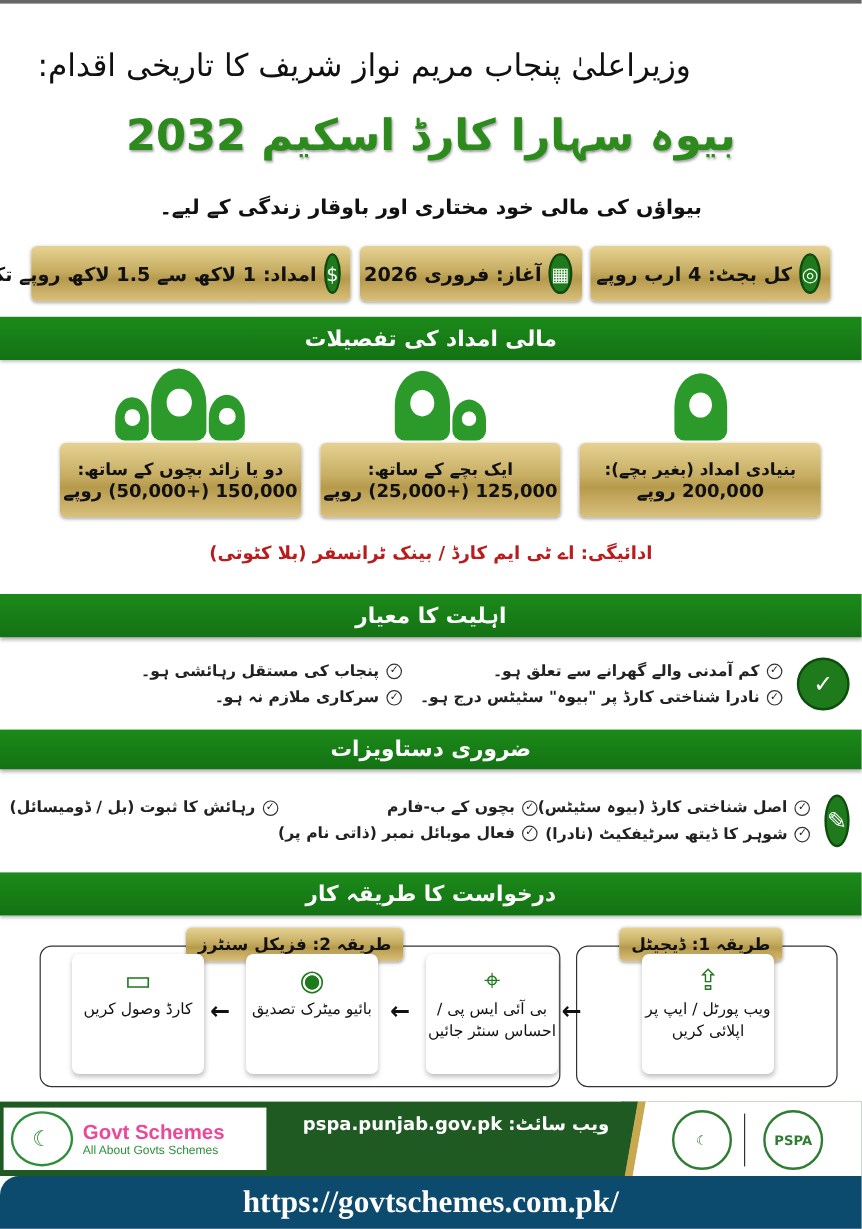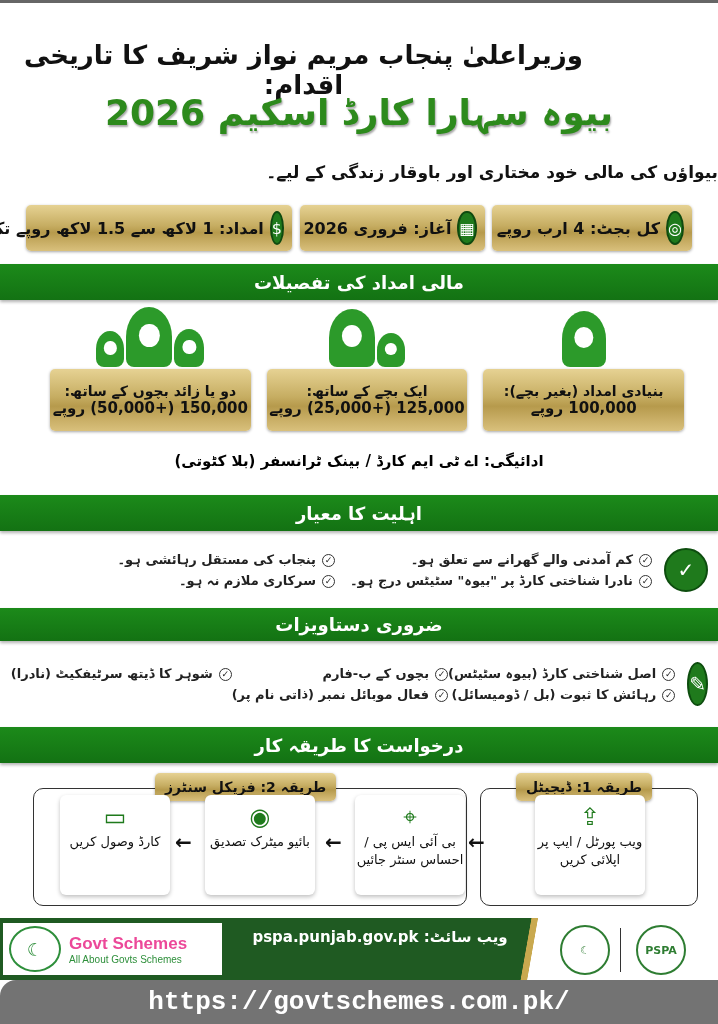"وزیراعلیٰ پنجاب مریم نواز شریف" .title1 { font-weight: bold -> normal }
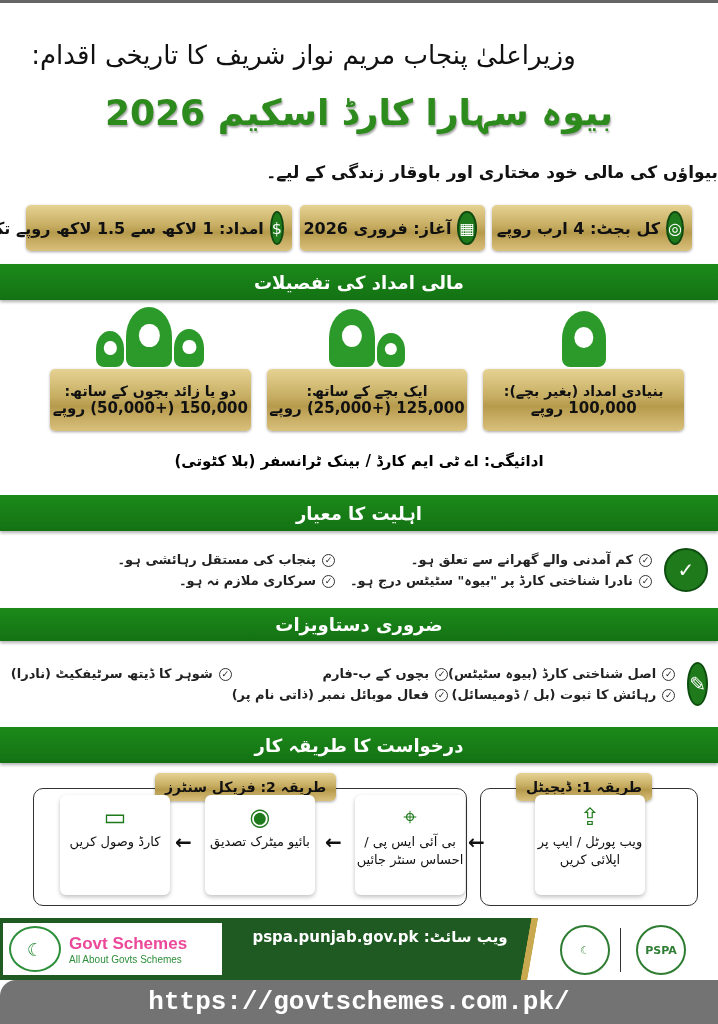"بیوہ سہارا کارڈ اسکیم 2026" div.title2 { text: 2026 -> 2032 }
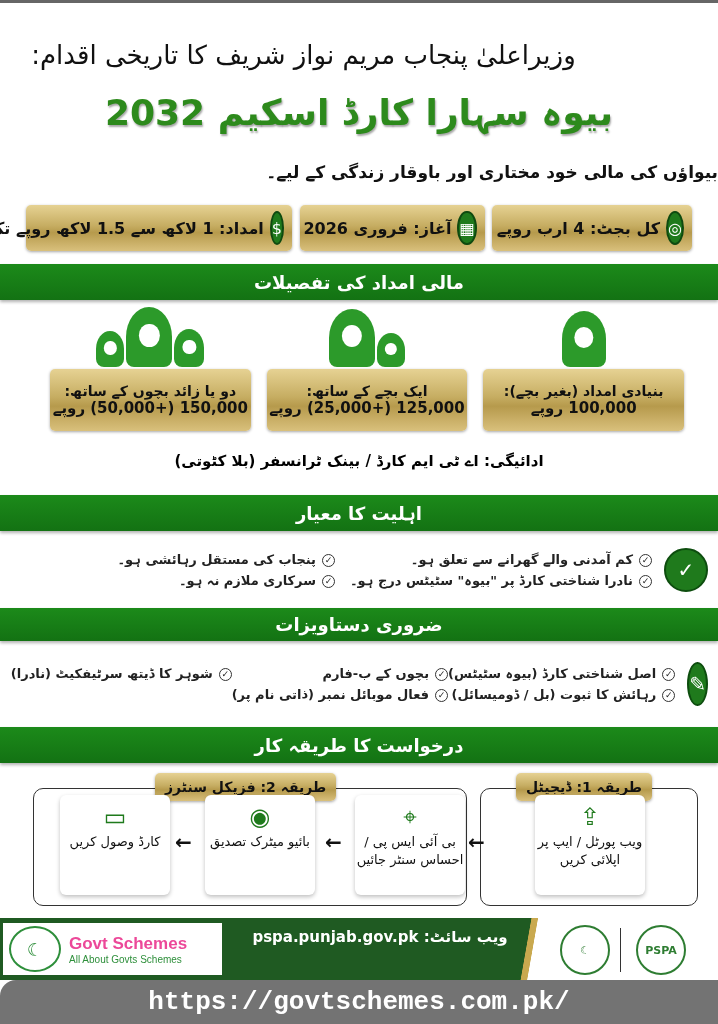"بیواؤں کی مالی خود مختاری" .subtitle { text-align: none -> center }
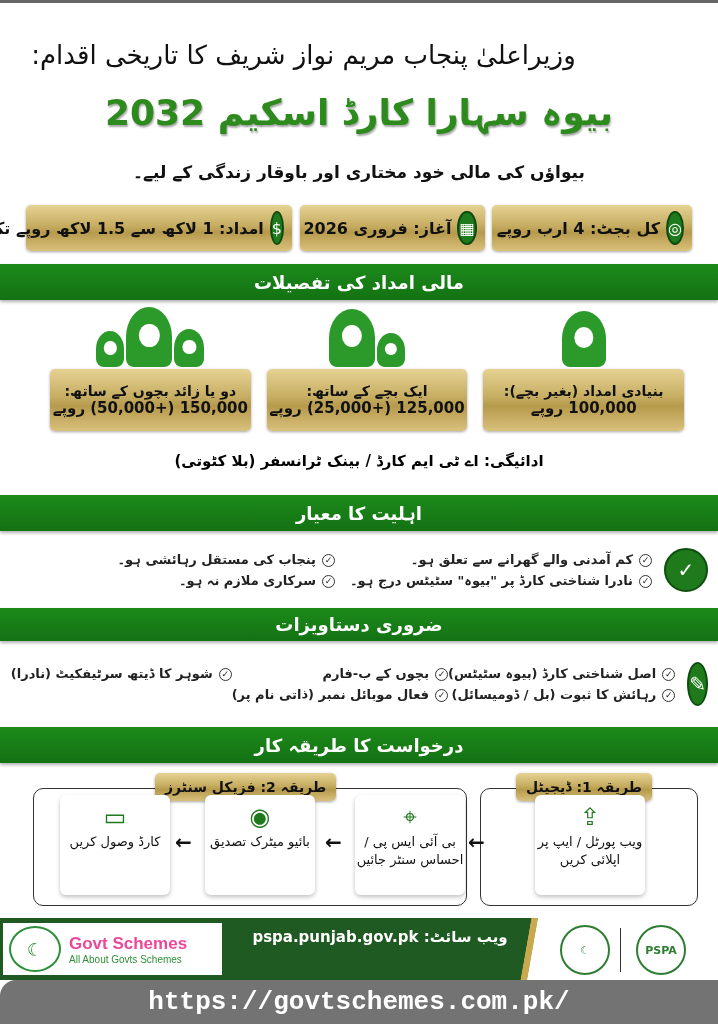"100,000 روپے" div.l2 { text: 100,000 -> 200,000 }
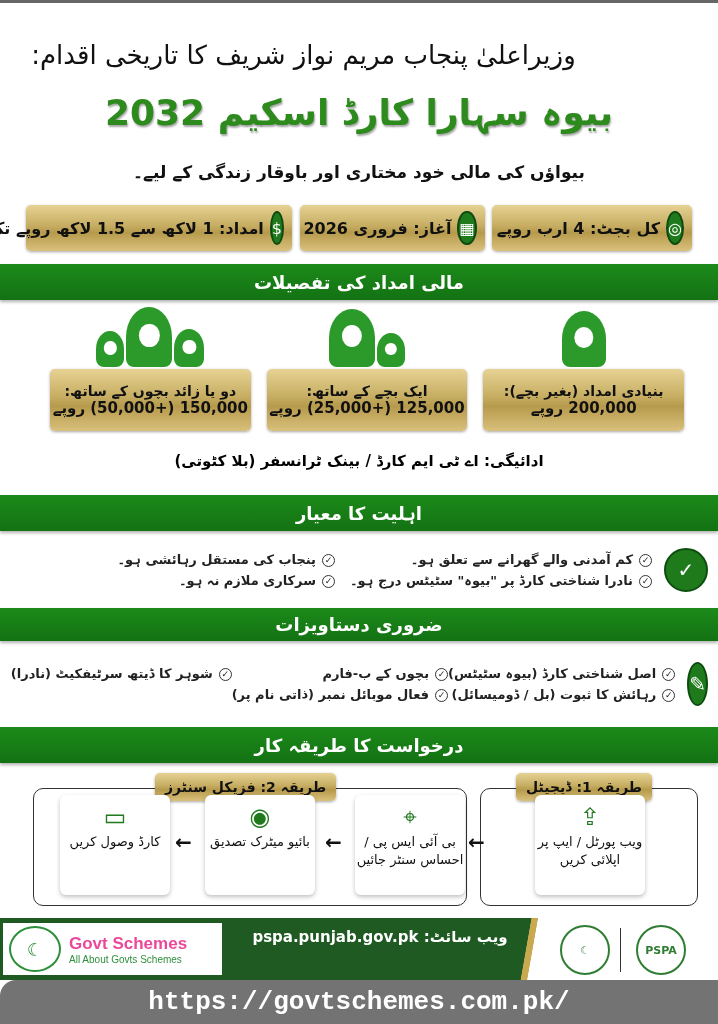"ادائیگی: اے ٹی ایم کارڈ" .payment { color: #000000 -> #b91c1c }
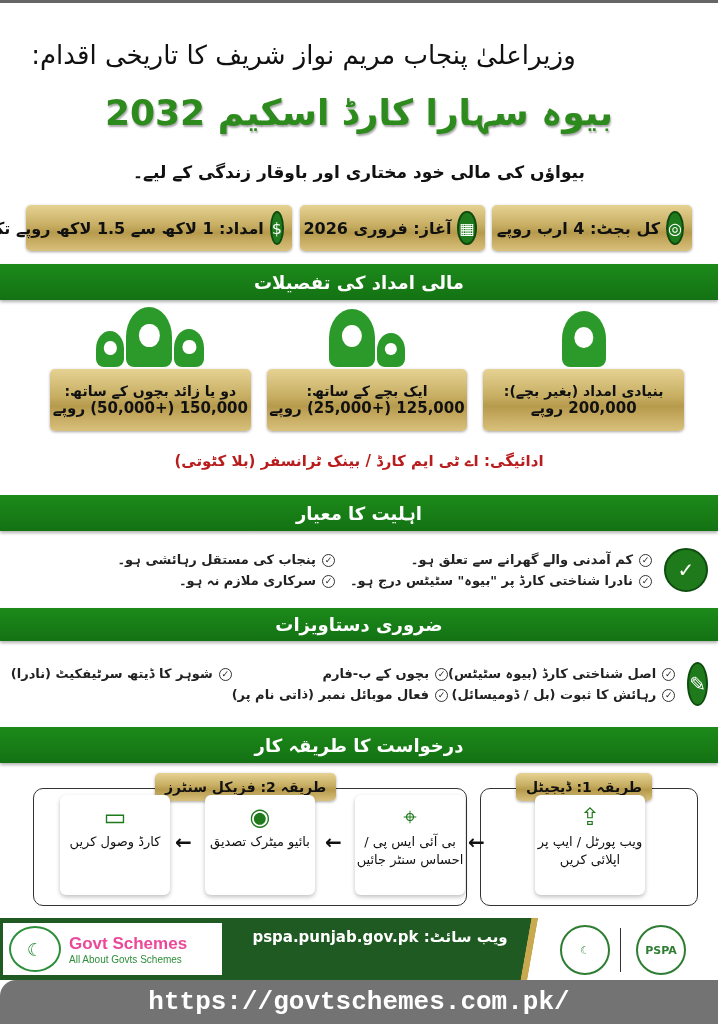"✓شوہر کا ڈیتھ سرٹیفکیٹ (نادرا)" div.item { order: before "✓رہائش کا ثبوت (بل /" -> after "✓رہائش کا ثبوت (بل /" }
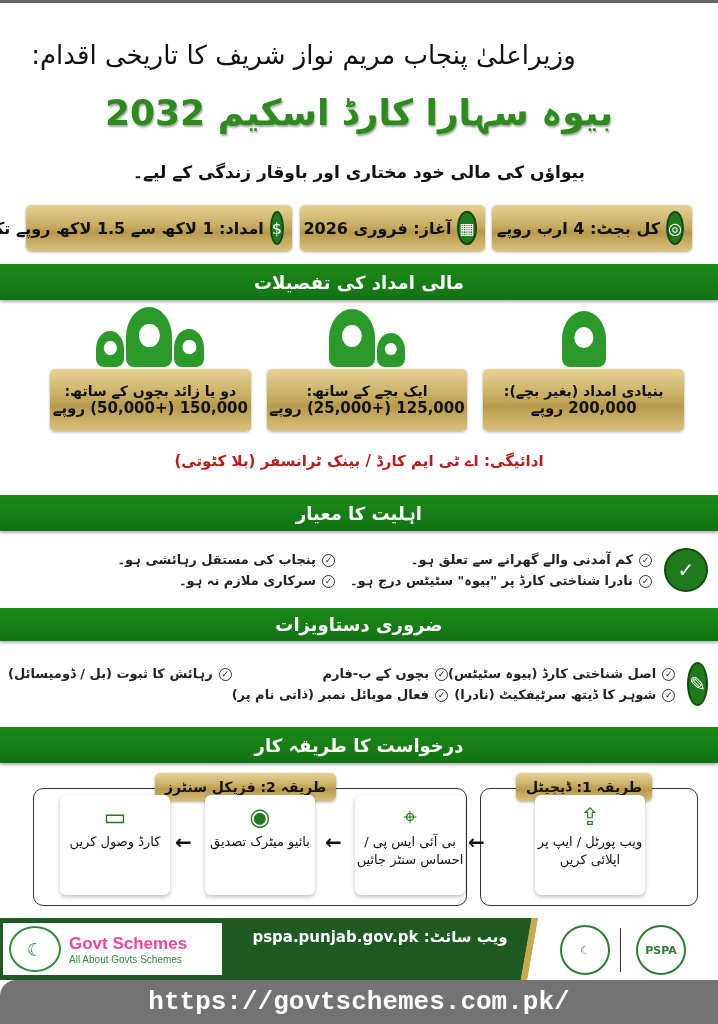"https://govtschemes.com.pk/" .urlbar { background: #737373 -> #0c4a6e; font-family: Liberation Mono, monospace -> Liberation Serif, serif }
